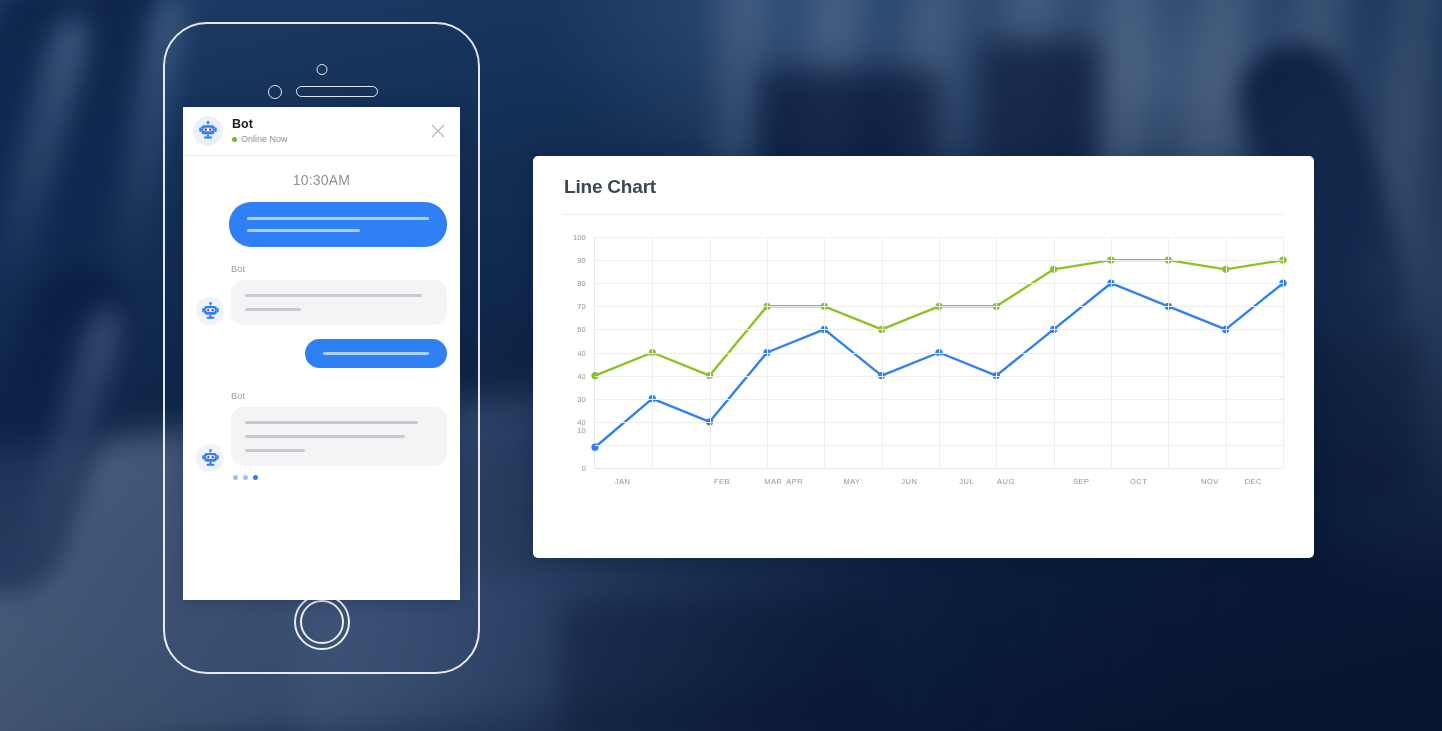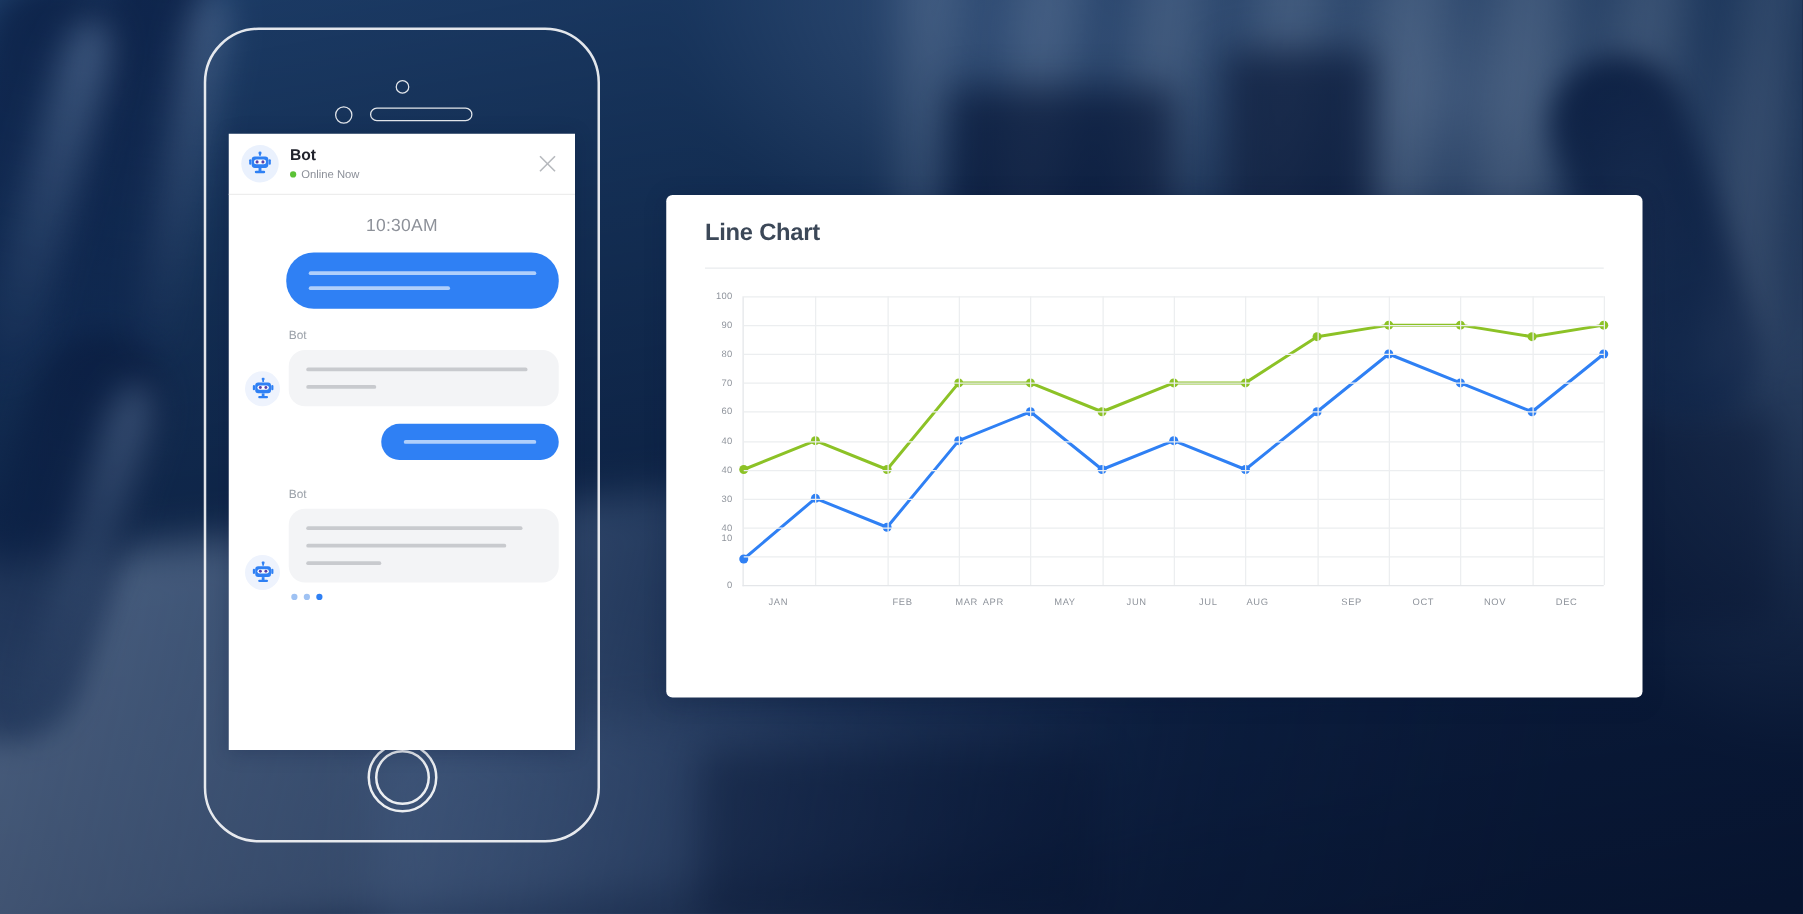"NOV" div.x-tick { left: 602px -> 616px }
